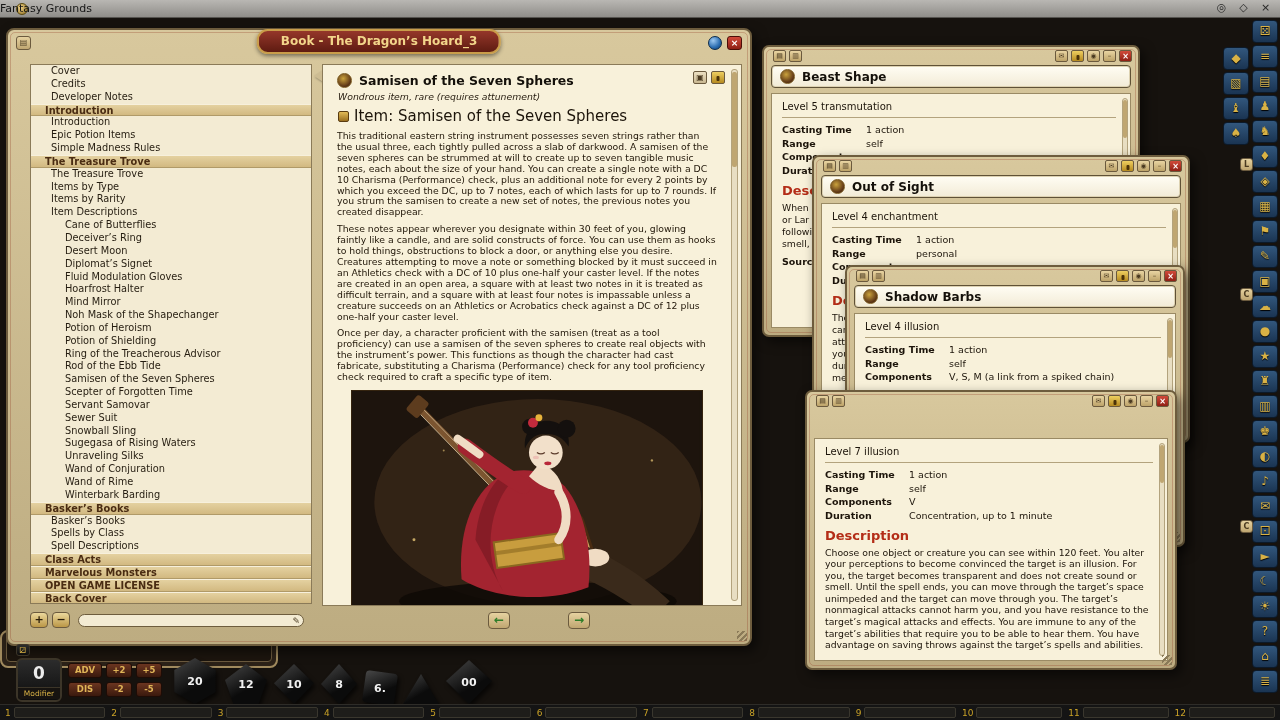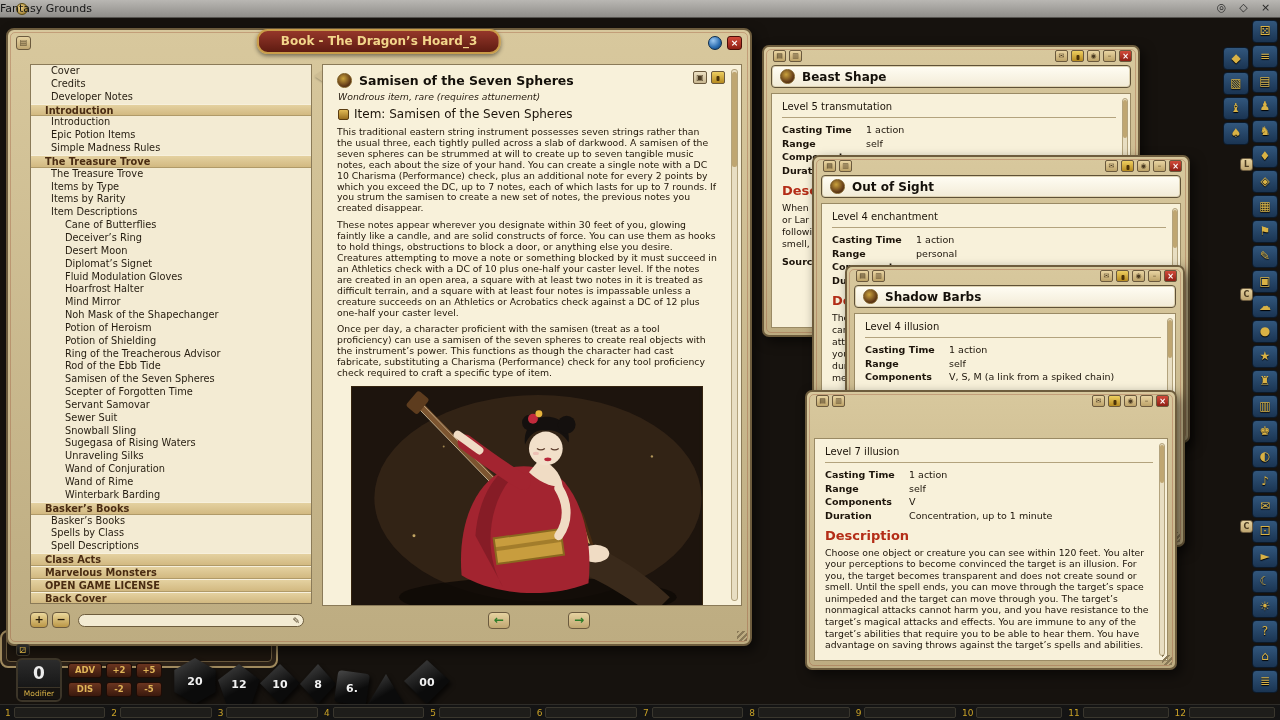"Item: Samisen of the Seven" .article-link-text { font-size: 12px -> 15px }
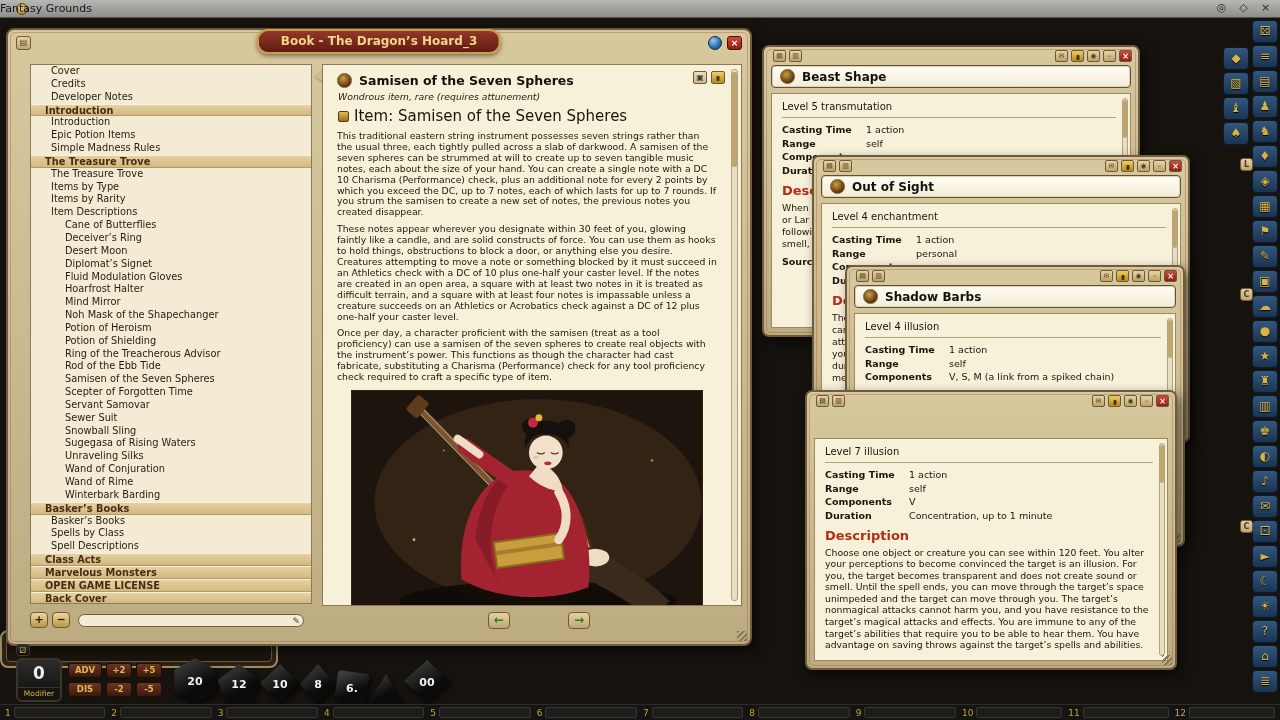"20" .dice-tray { gap: none -> 7px }
